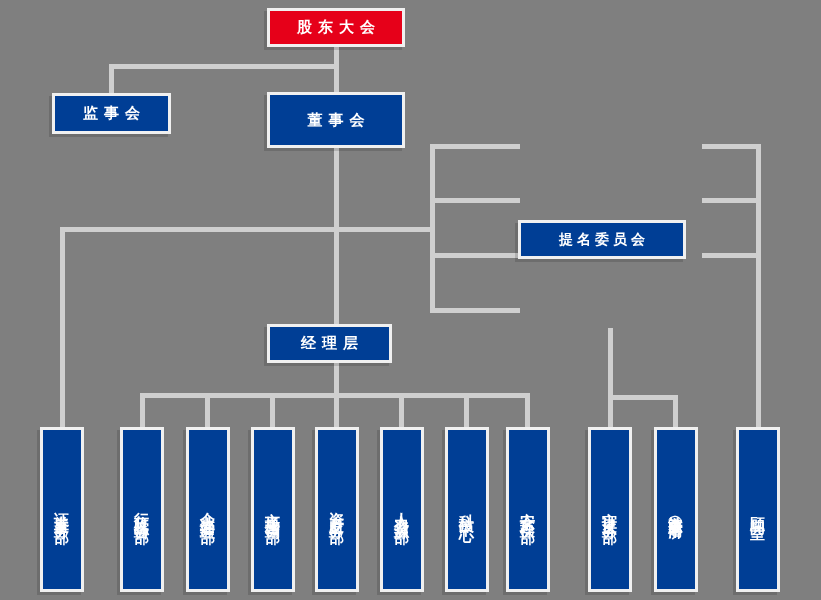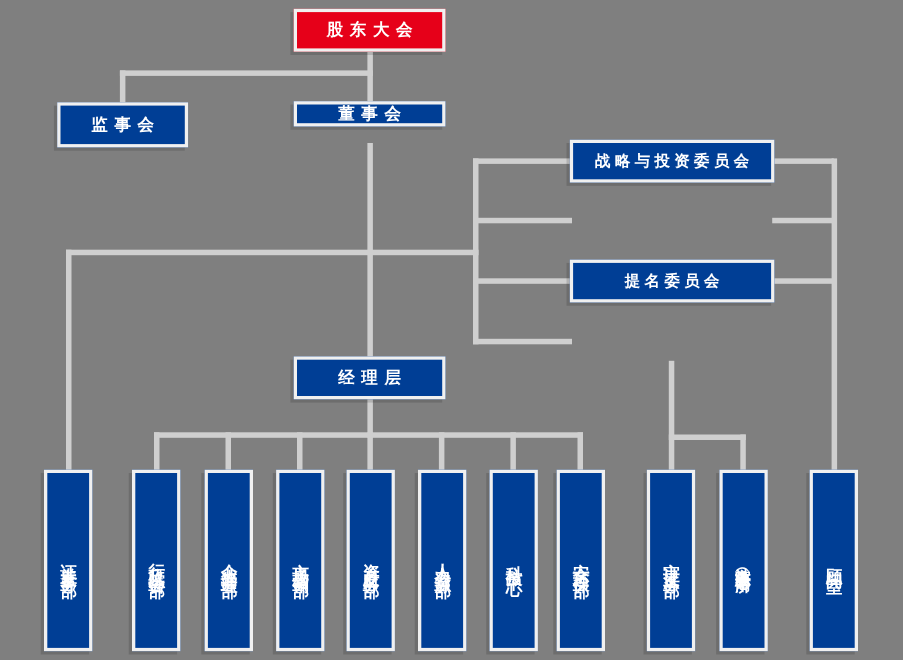"董事会" div.box { height: 23px -> 56px }
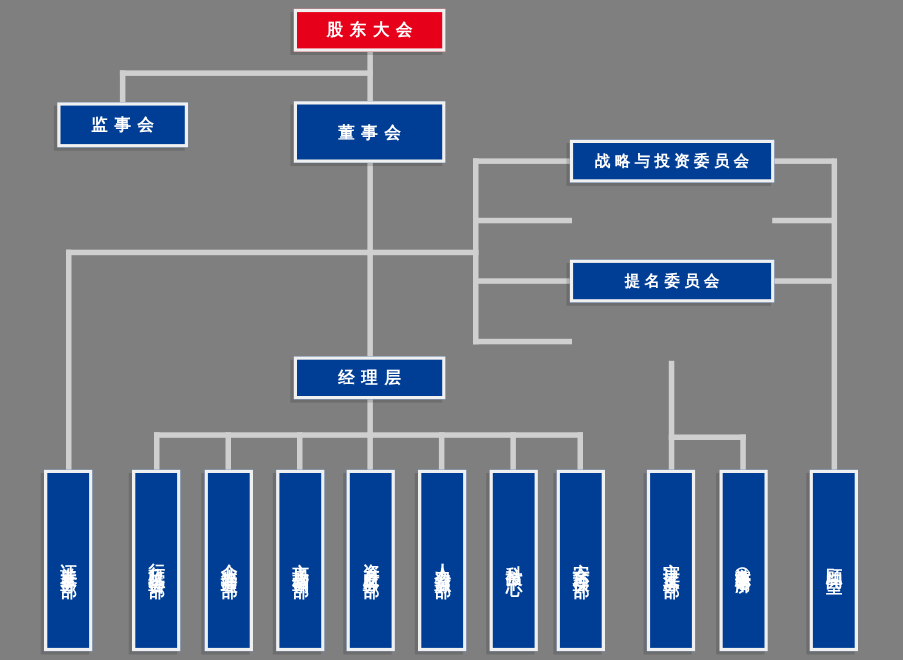"战略与投资委员会" div.box { html: <div> <span>战略与投资委员会</span> </div> -> none }
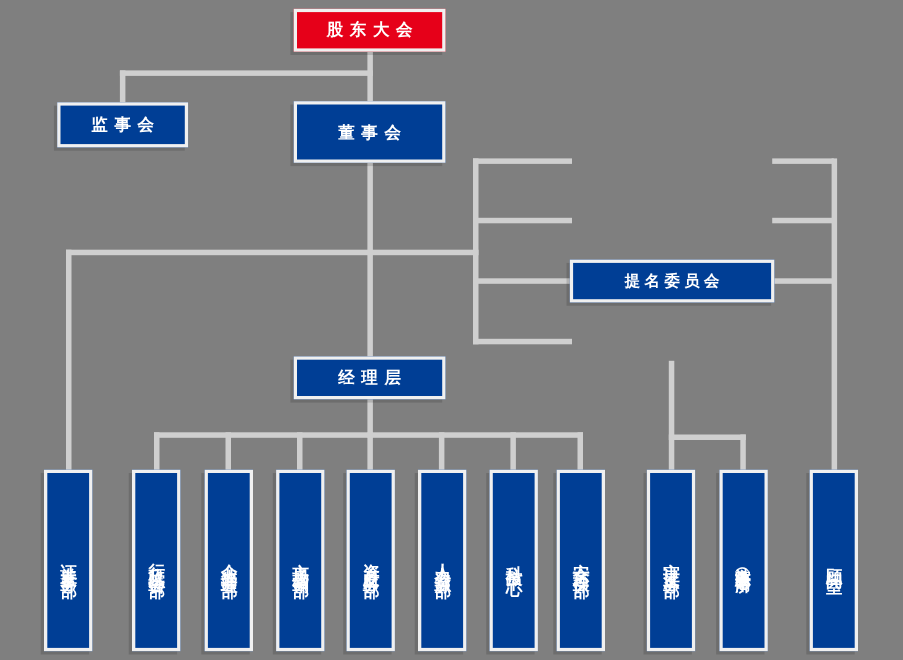"提名委员会" div.box { top: 236px -> 220px; width: 186px -> 168px }
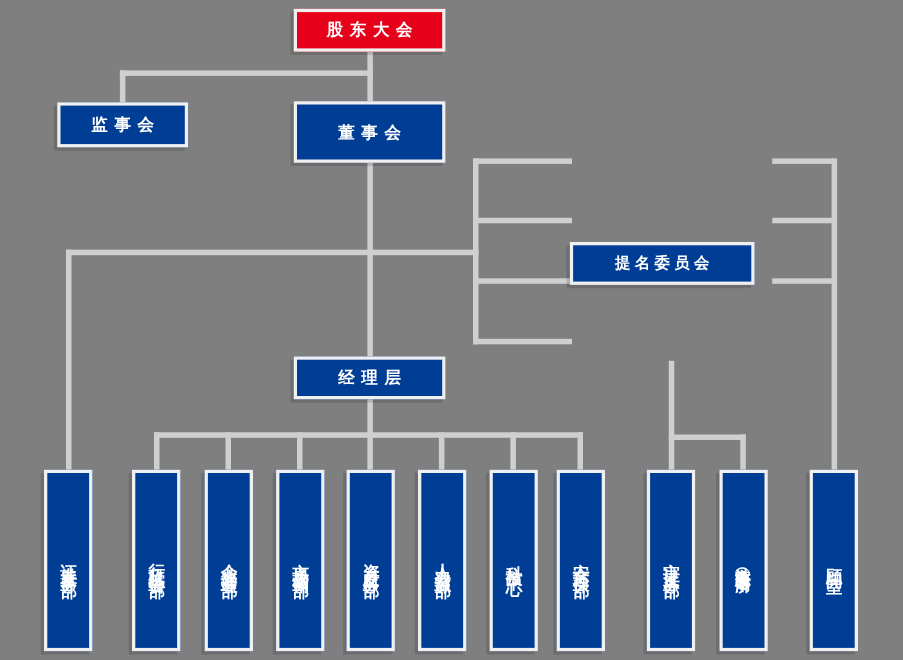"经理层" div.box { width: 138px -> 125px }
